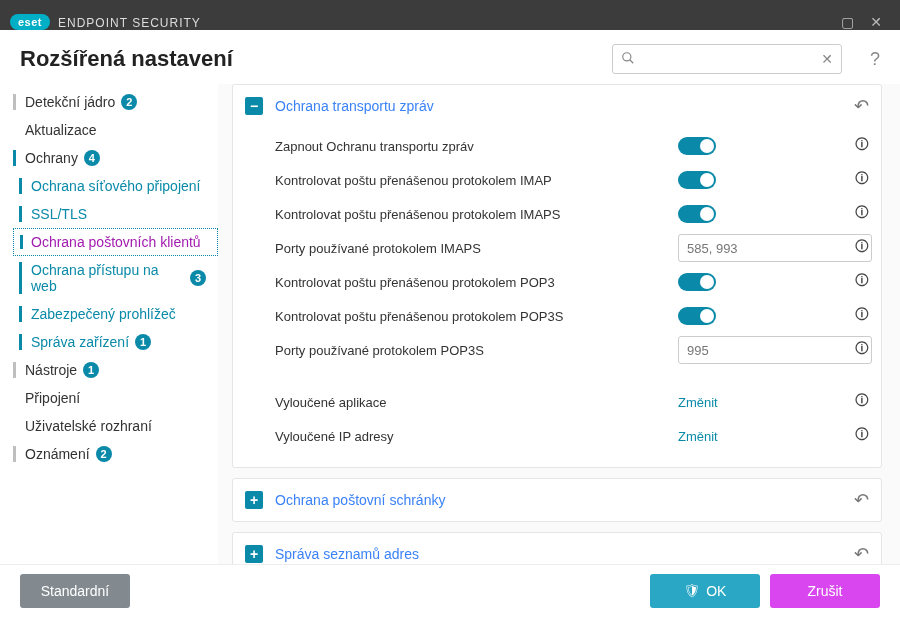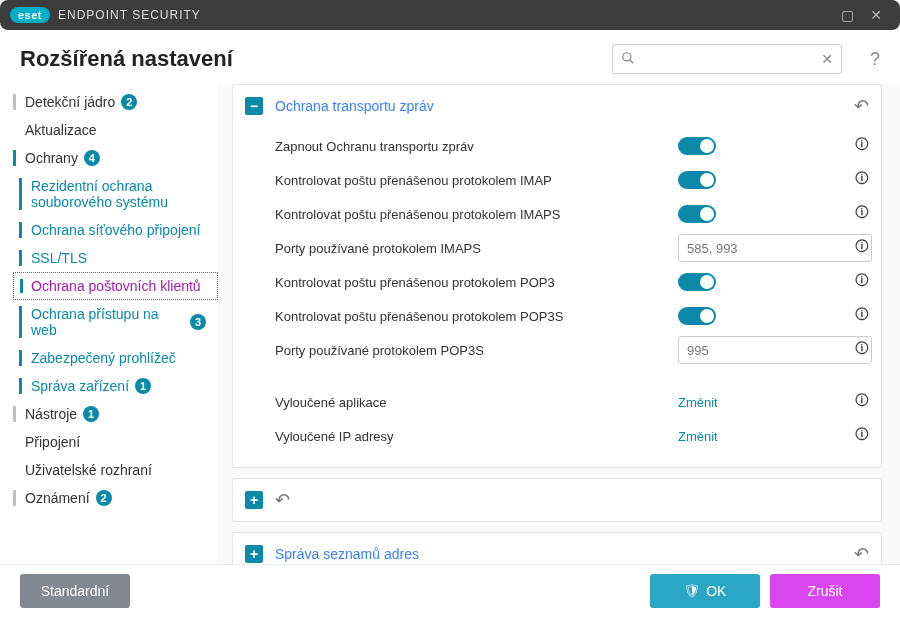"eset" .titlebar { align-items: center -> flex-end; border-radius: 8px -> none }
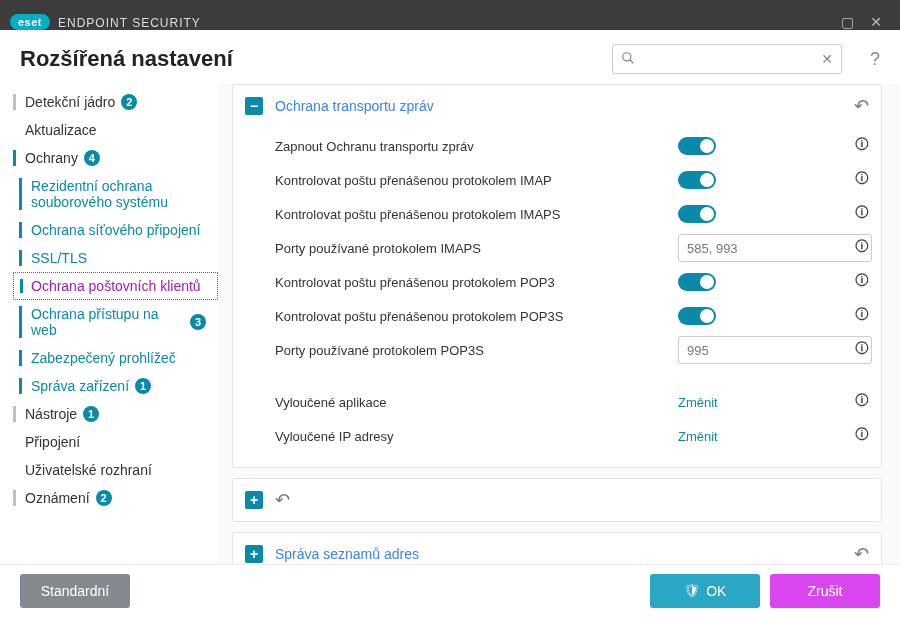"Rezidentní ochrana souborového systému" div.item { html: <div> <span>Rezidentní ochrana souborového systému</span> </div> -> none }
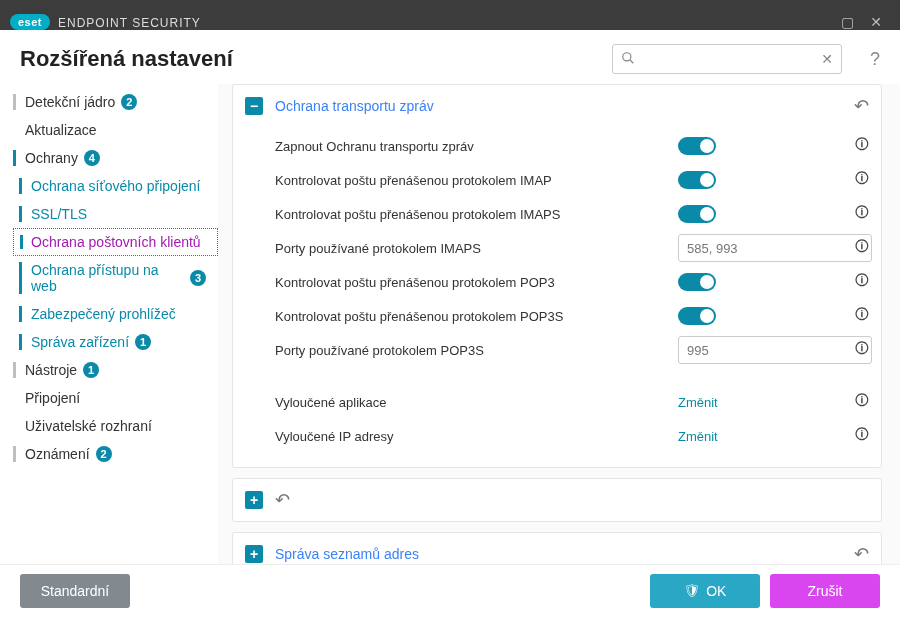"Ochrana poštovní schránky" span.sec-title { html: none -> <span>Ochrana poštovní schránky</span> }
